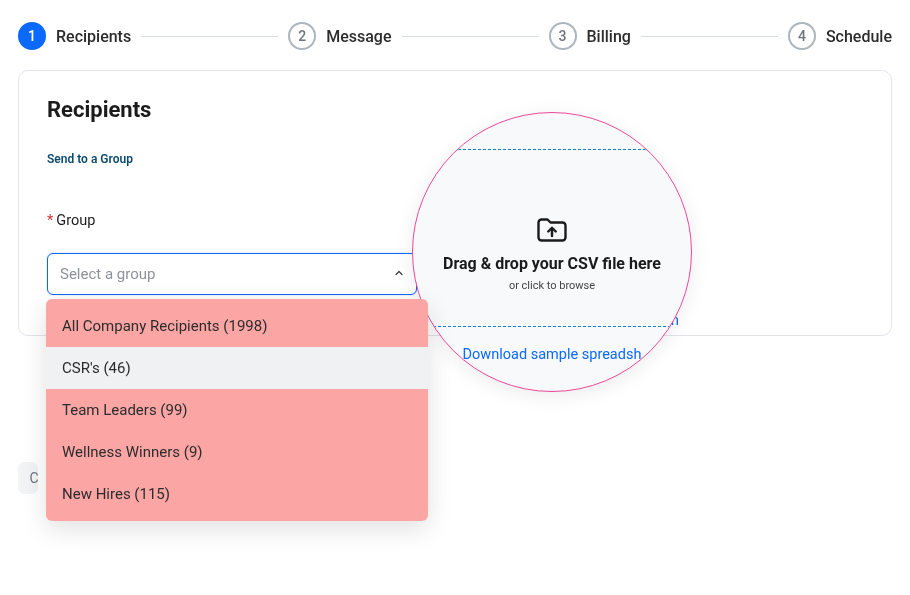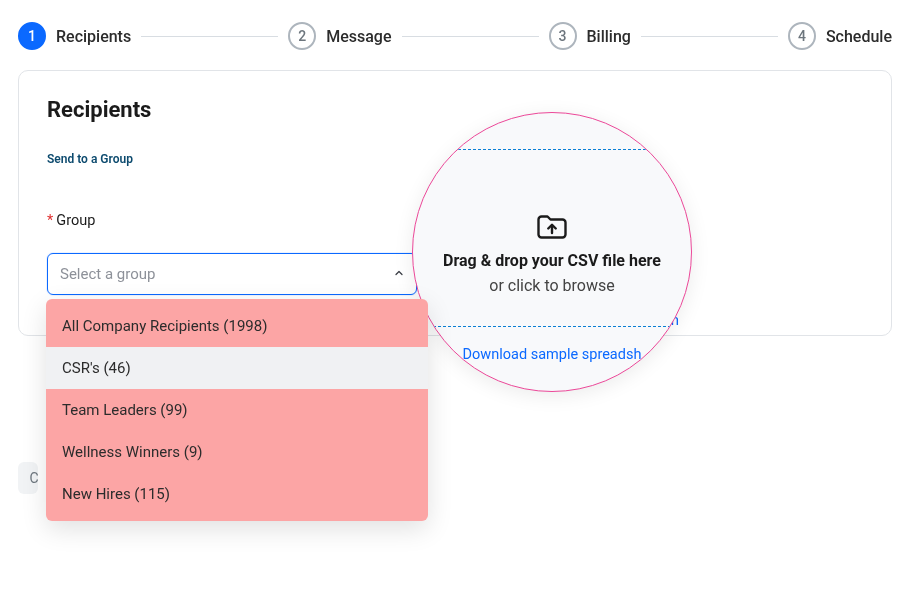"or click to browse" .zoom-sub-text { font-size: 16px -> 11px }
